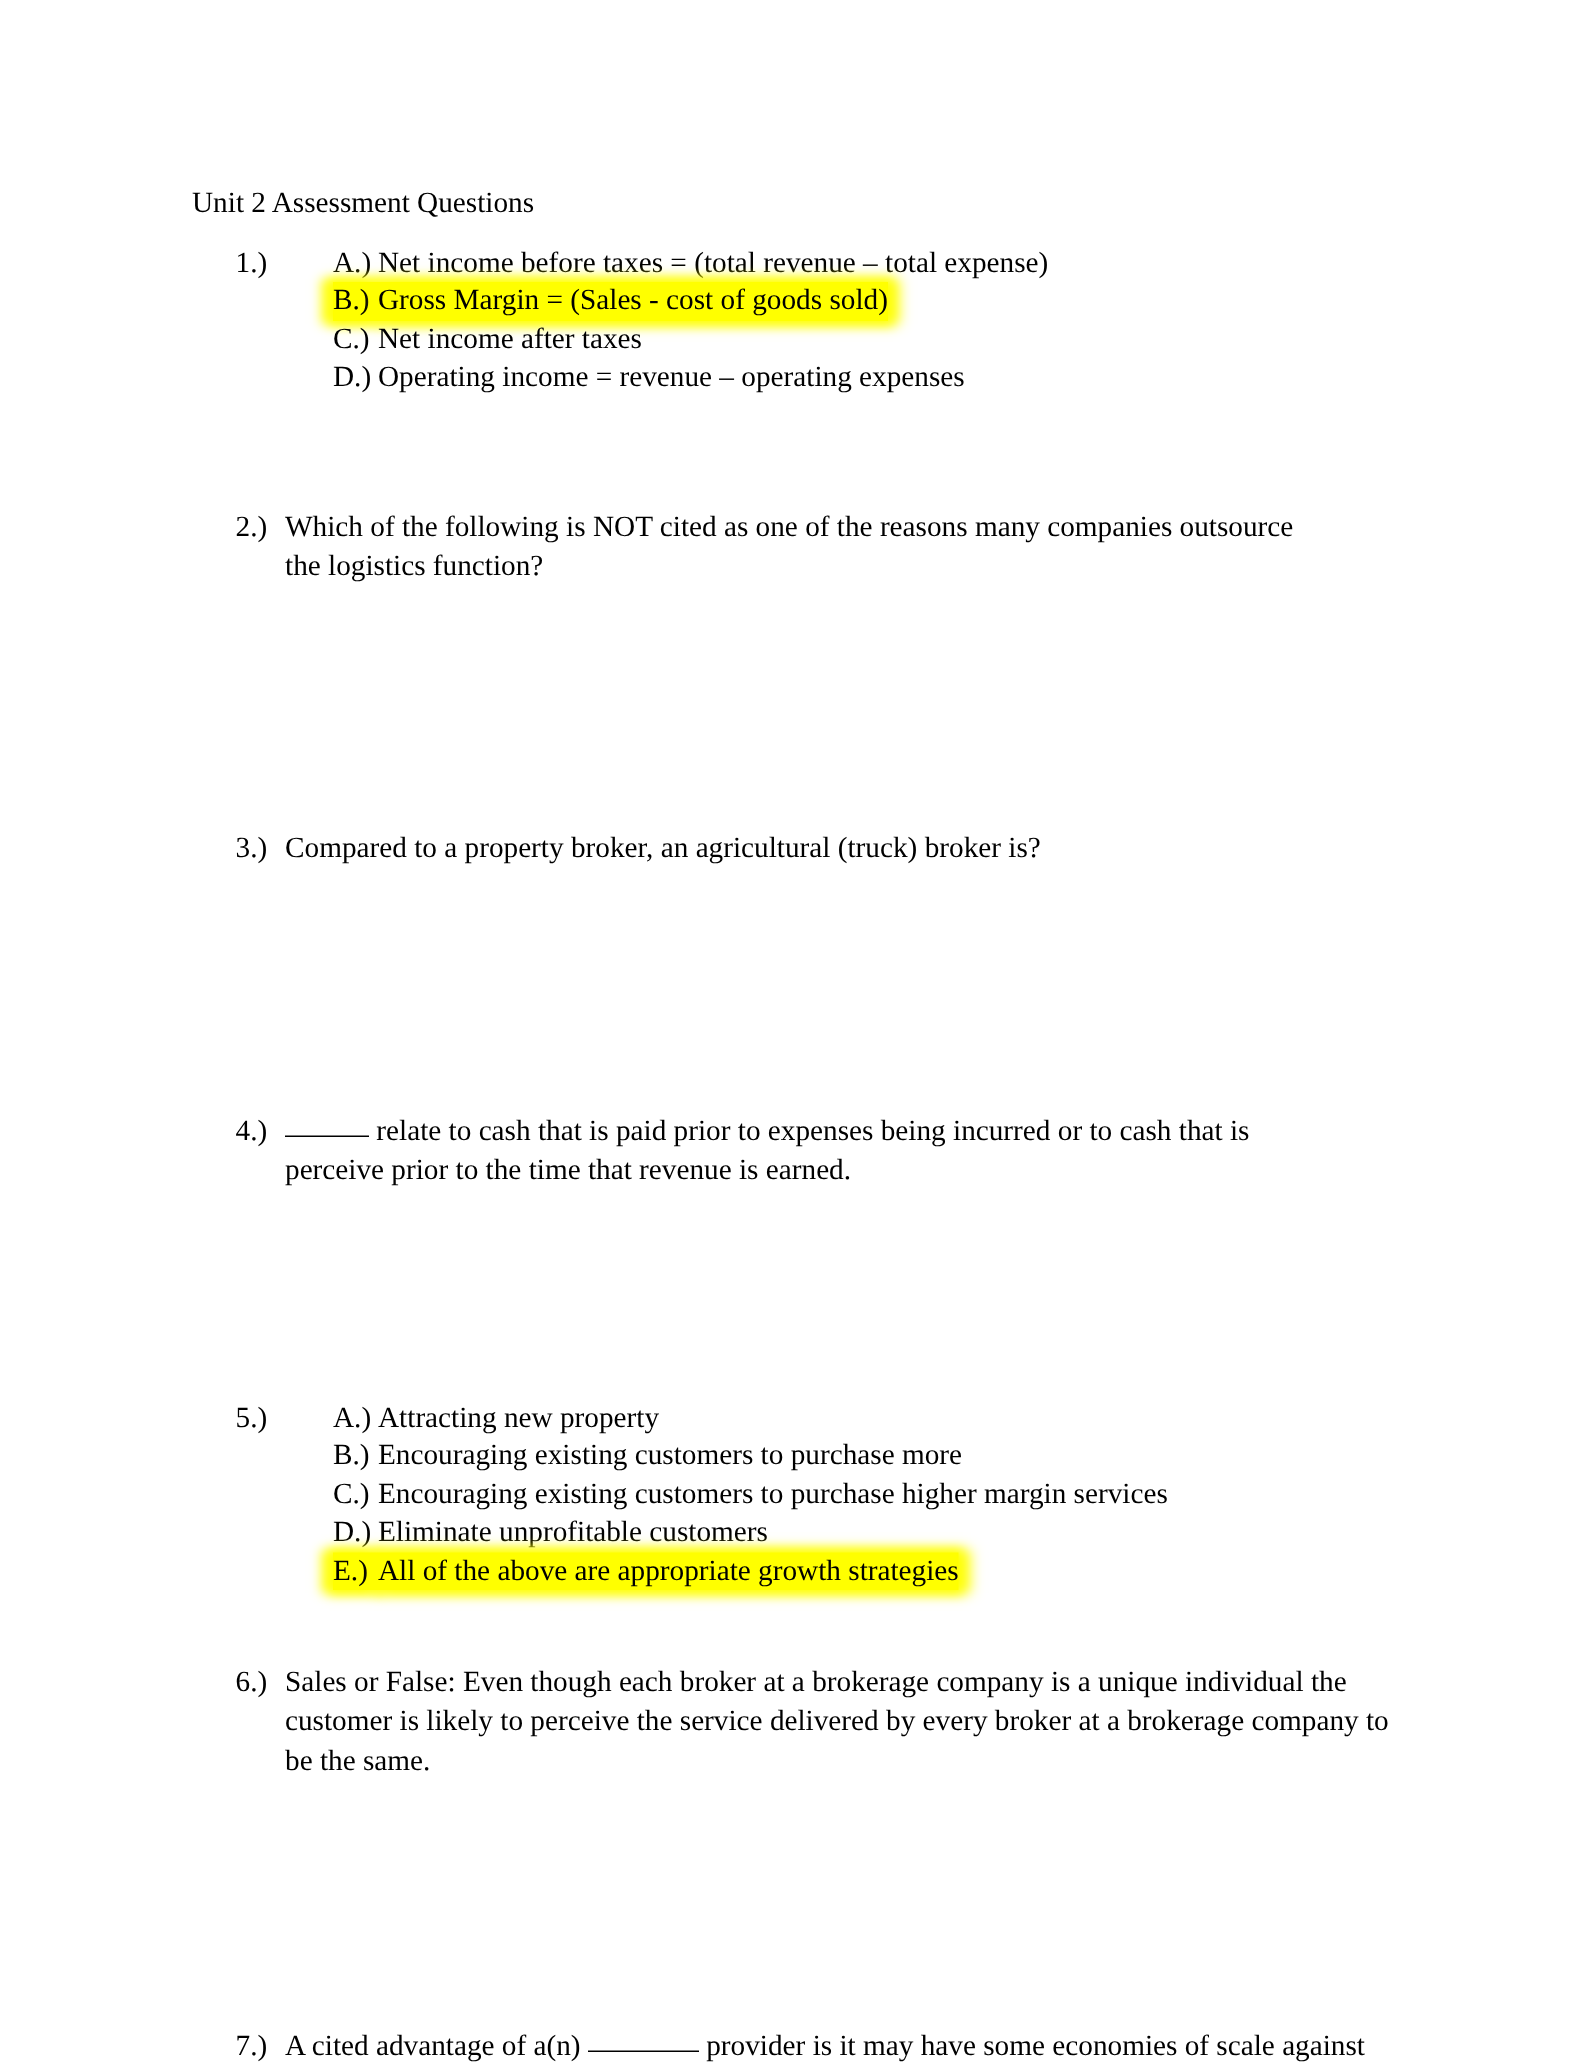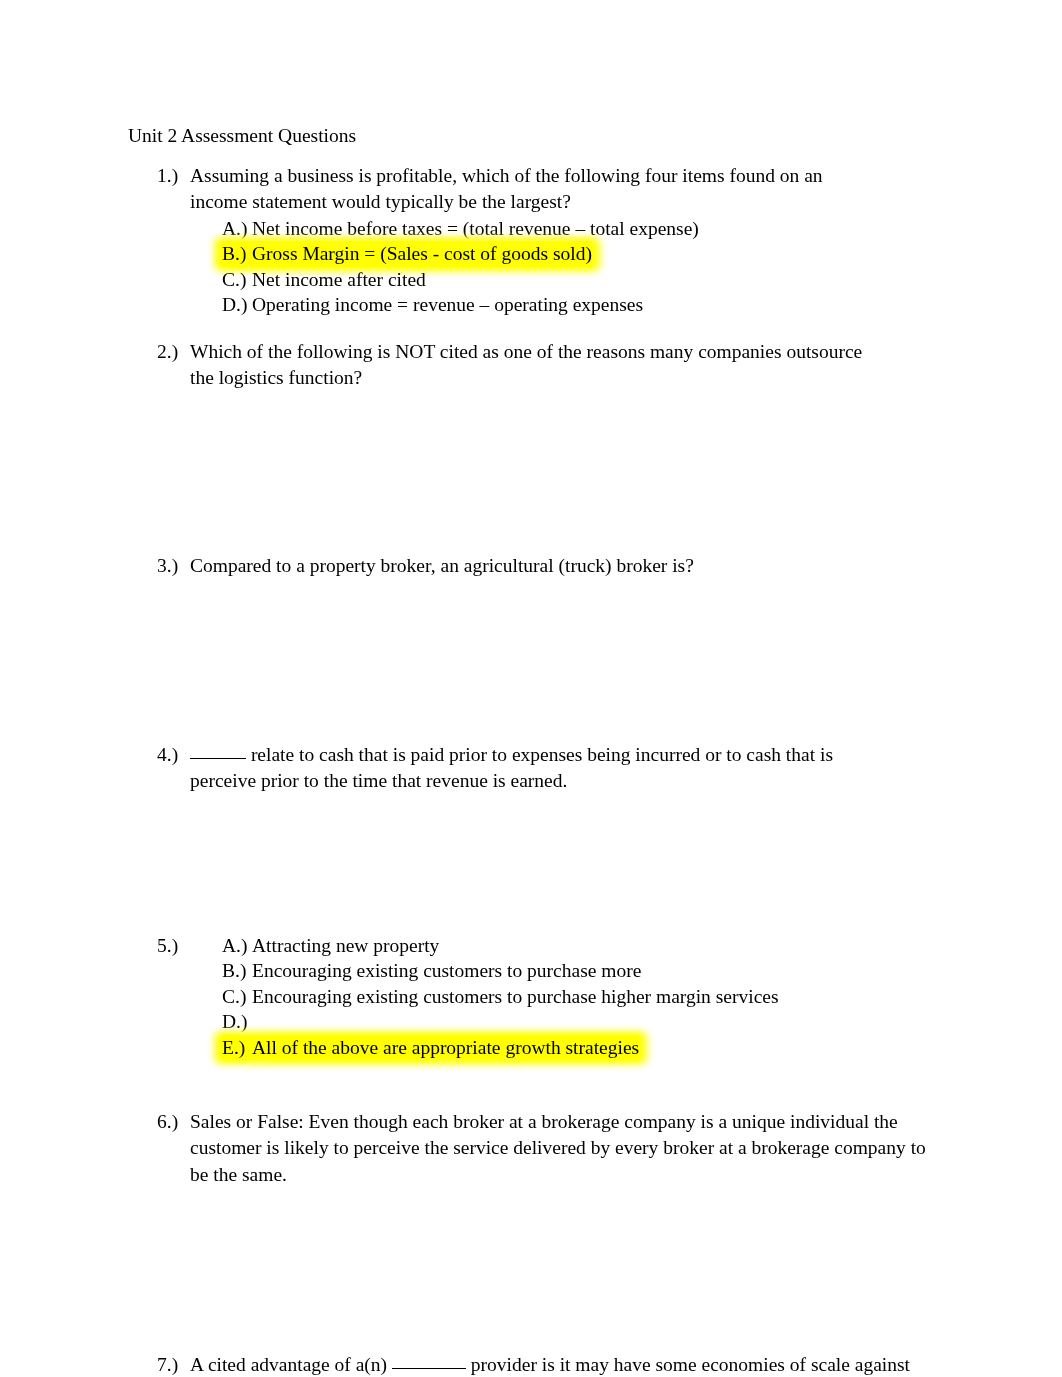"Assuming a business is profitable," p.q-stem { html: <p>Assuming a business is profitable, which of the following four items found on an income statement would typically be the largest?</p> -> none }
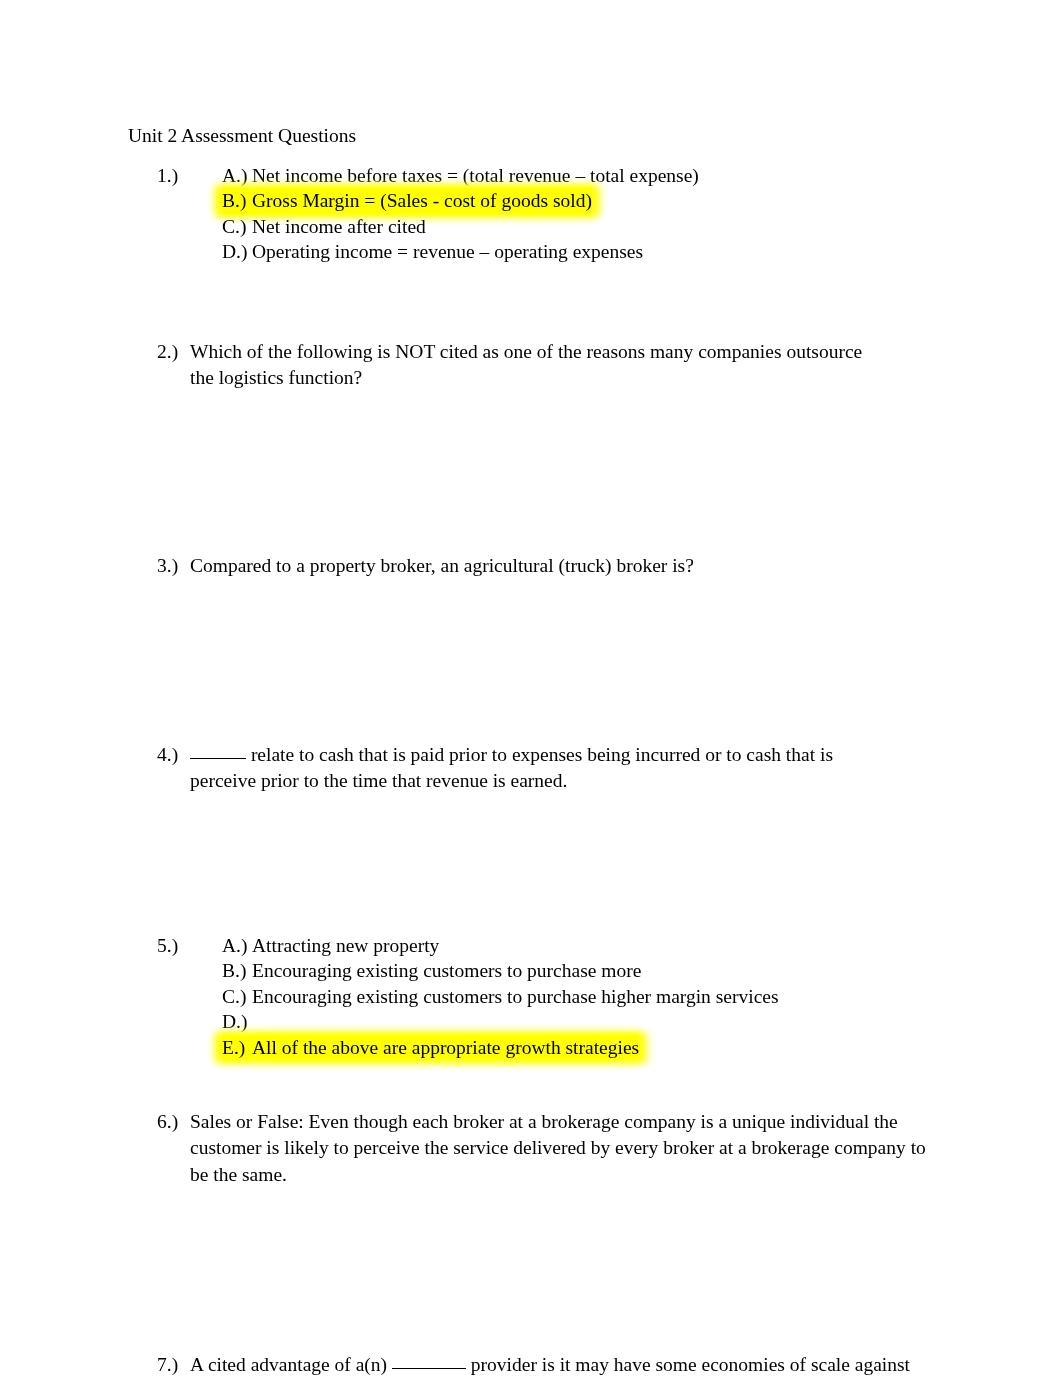"Net income after cited" span.opt-text { text: cited -> taxes }
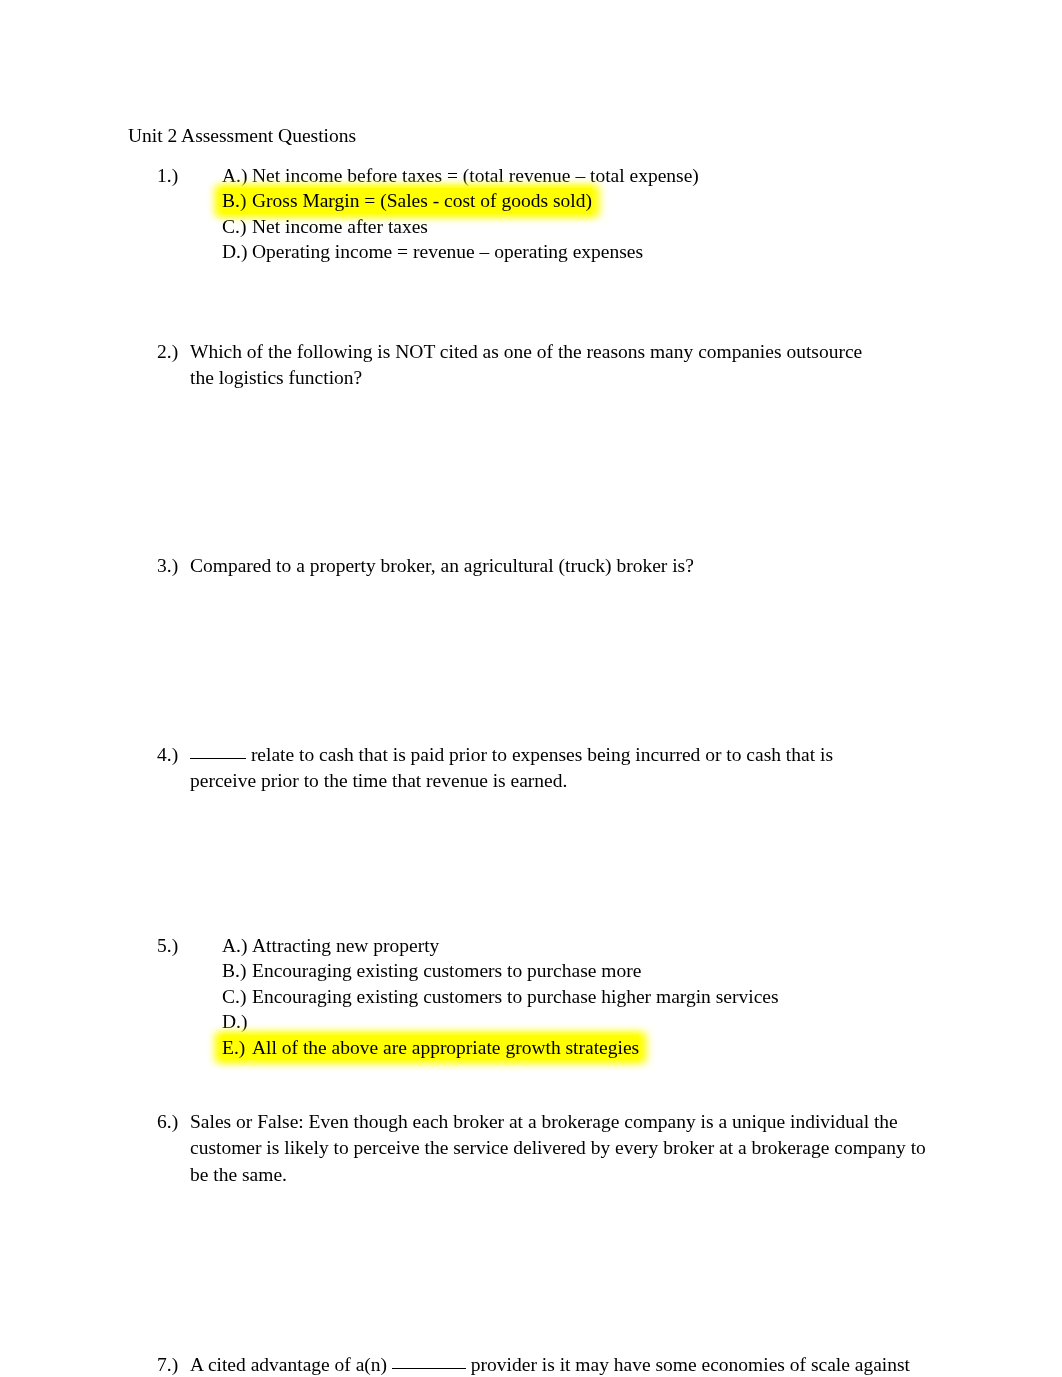"Eliminate unprofitable customers" span.opt-text { html: none -> <span>Eliminate unprofitable customers</span> }
